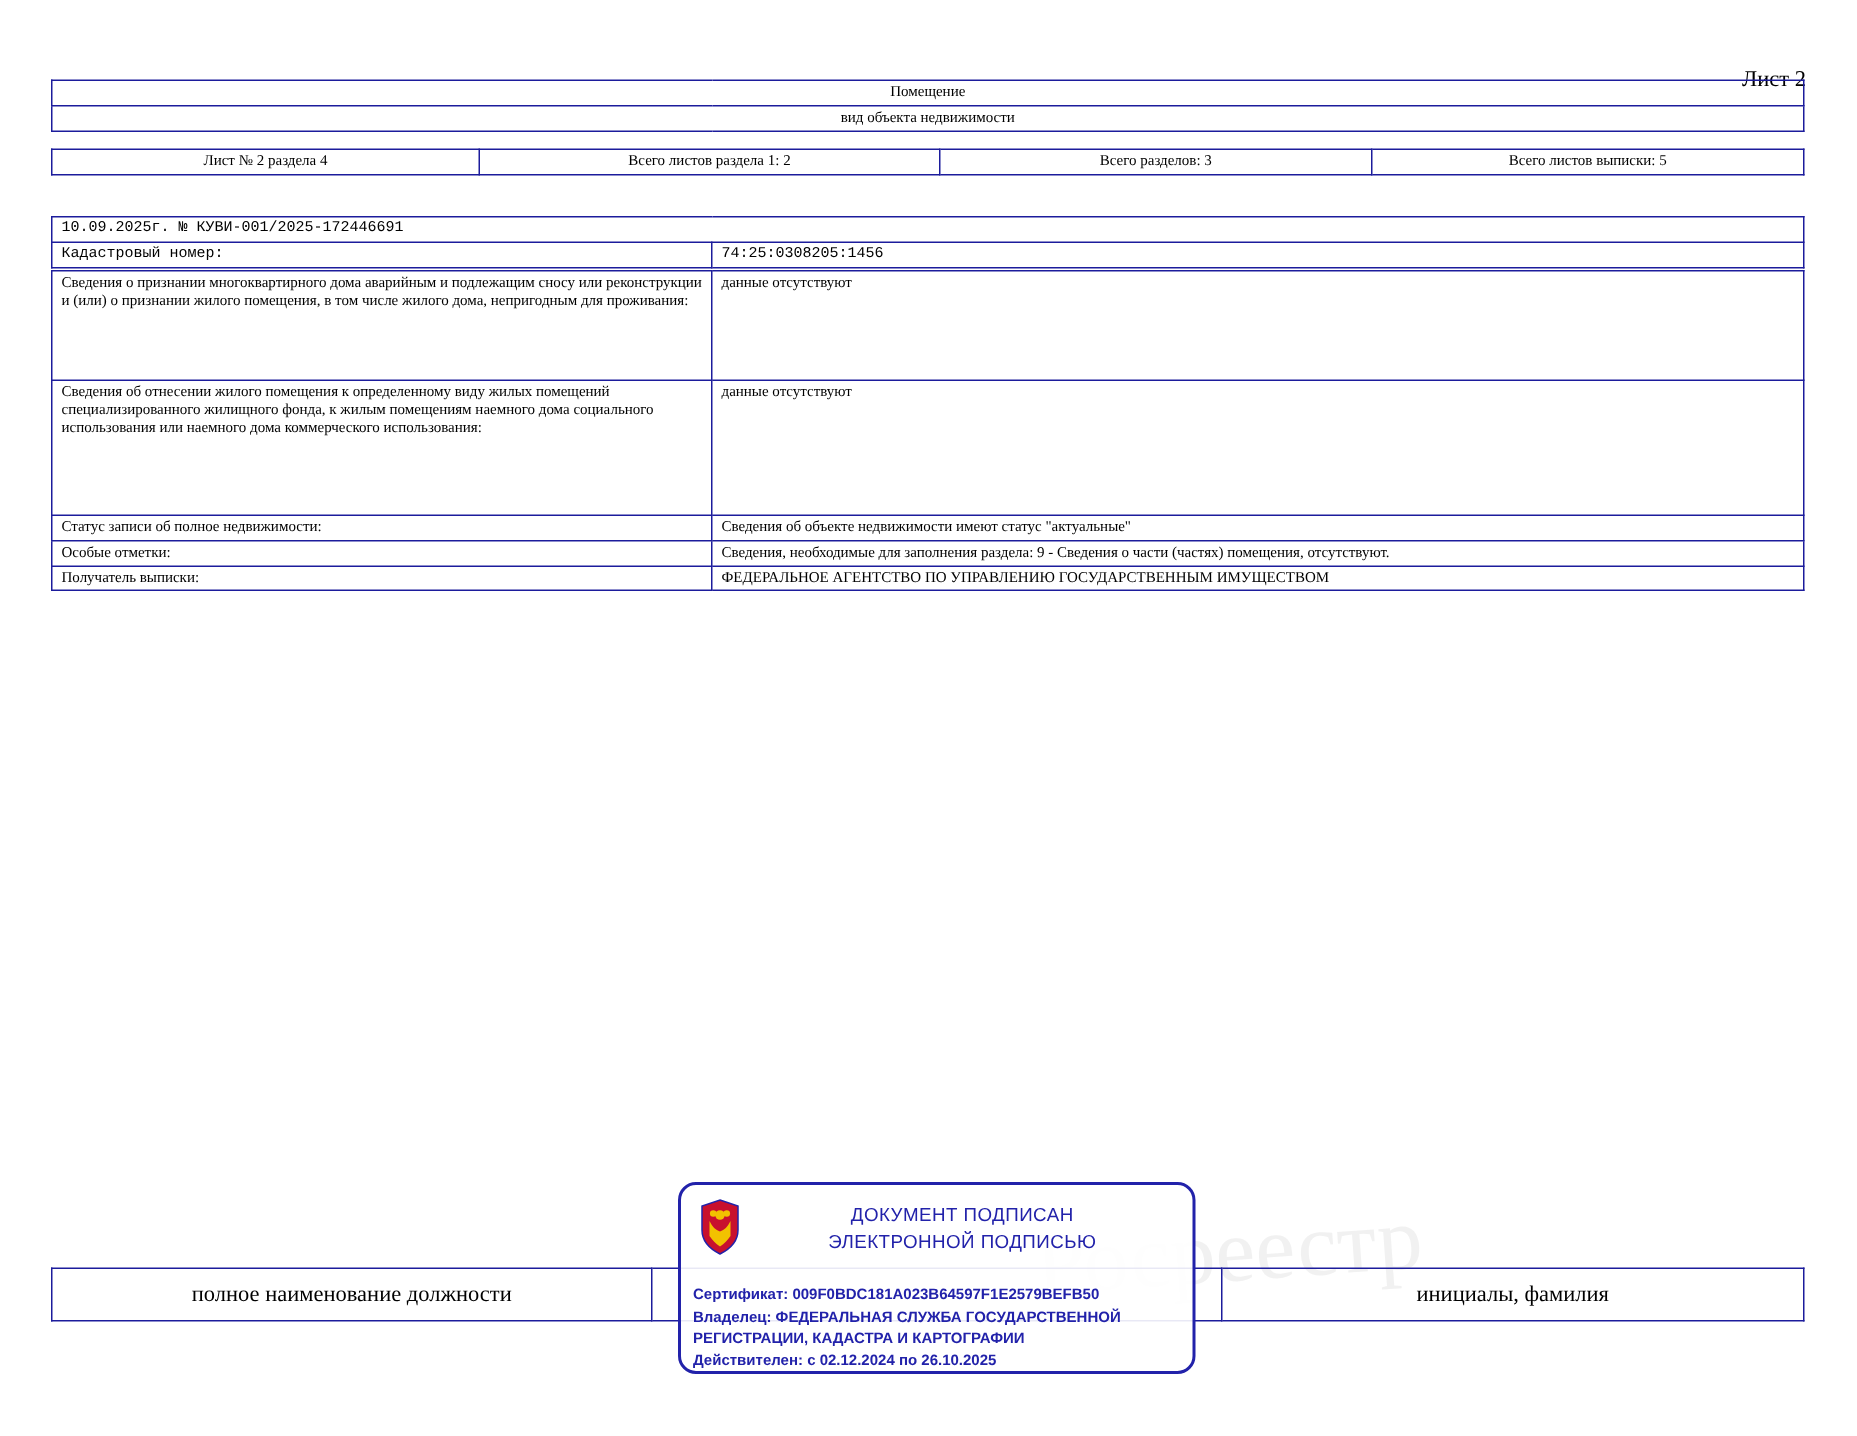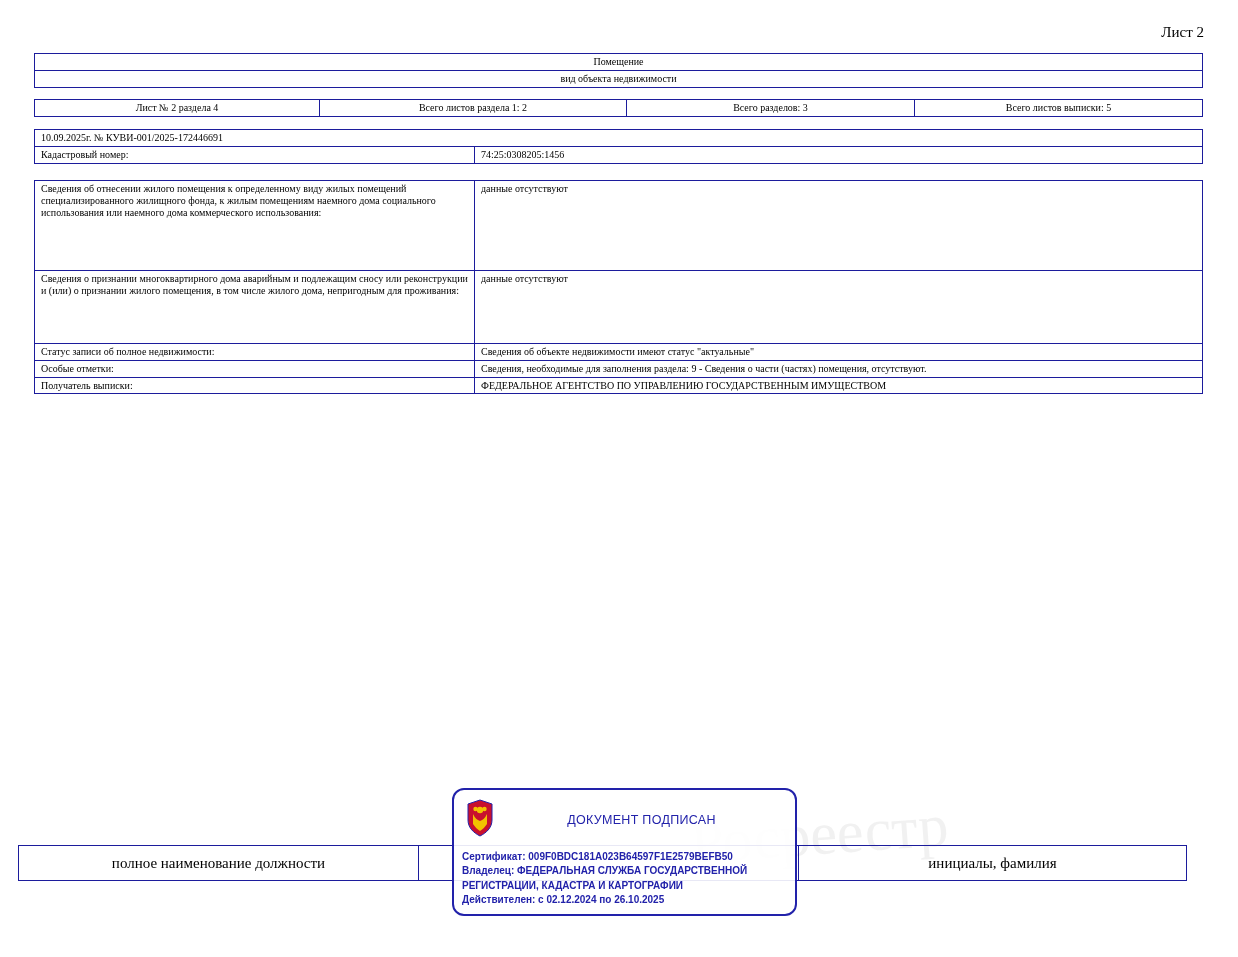"Лист 2" .sheet-label { top: 24px -> 45px }
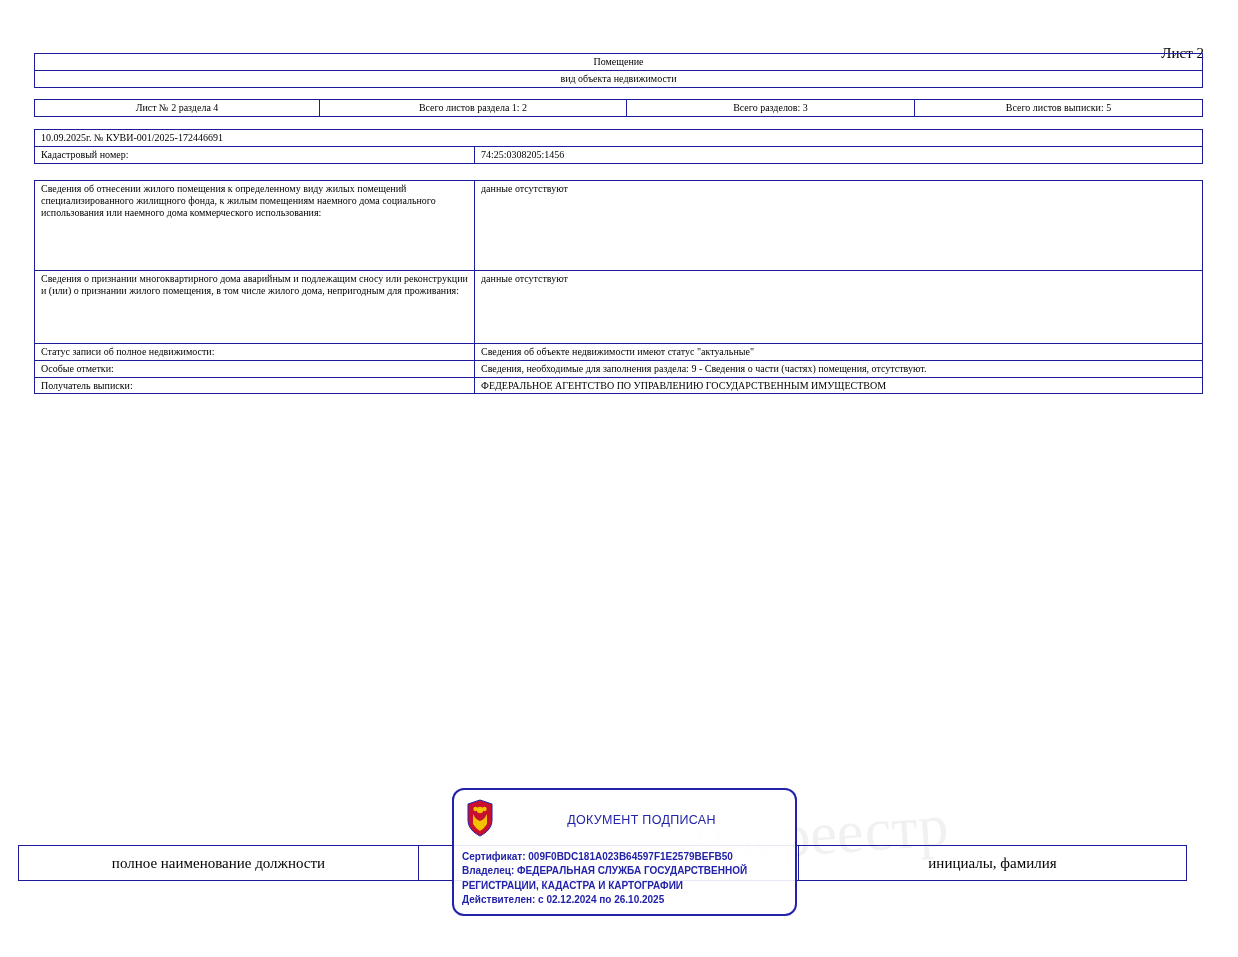"10.09.2025г. № КУВИ-001/2025-172446691" table.doc-table { font-family: none -> Liberation Mono, monospace; top: 129px -> 144px }
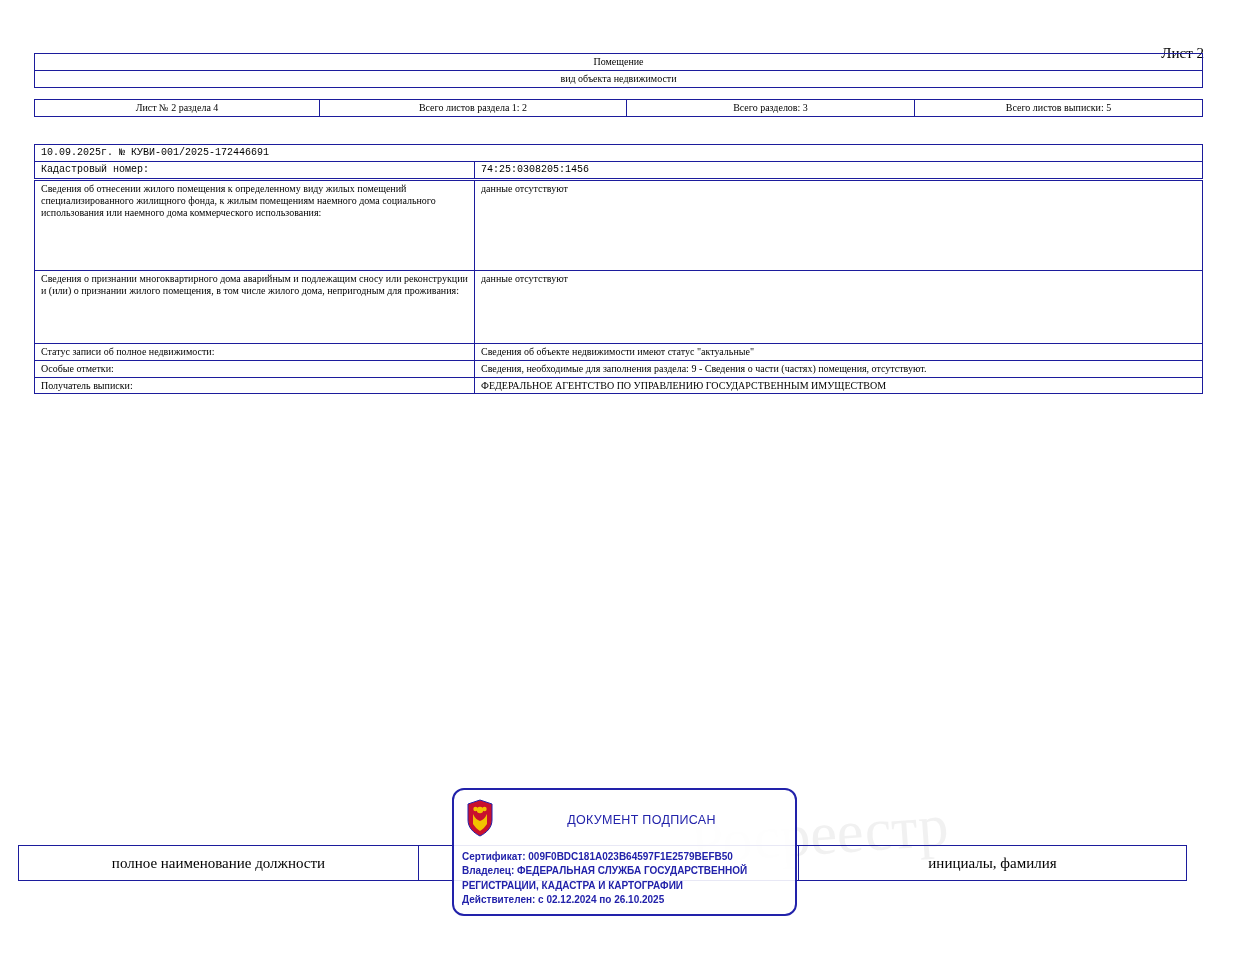"Сведения об отнесении жилого помещения" tr { order: before "Сведения о признании многоквартирного" -> after "Сведения о признании многоквартирного" }
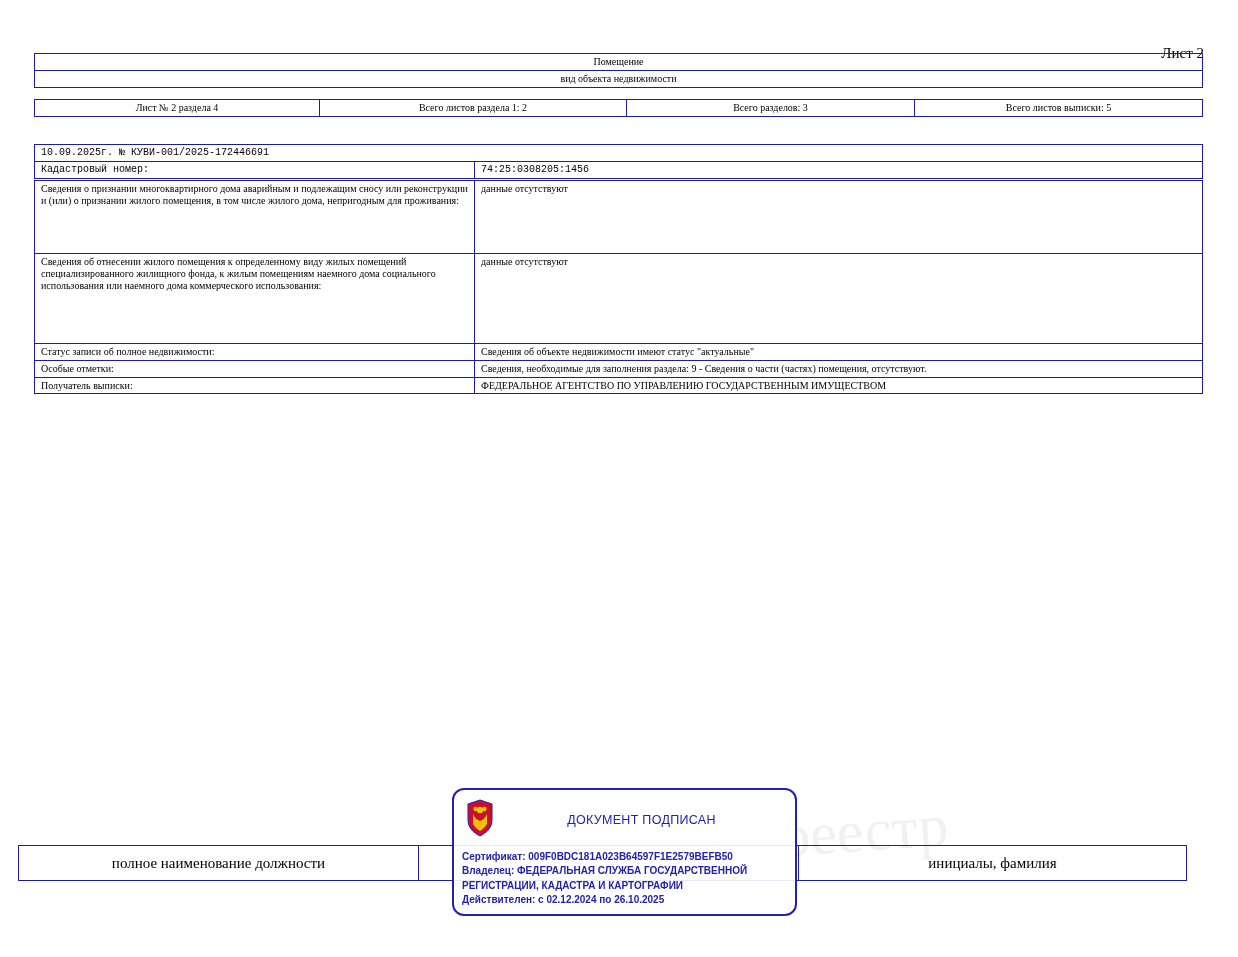"ДОКУМЕНТ ПОДПИСАН" .stamp { padding: 22px 10px 6px 8px -> 12px 10px 6px 8px }
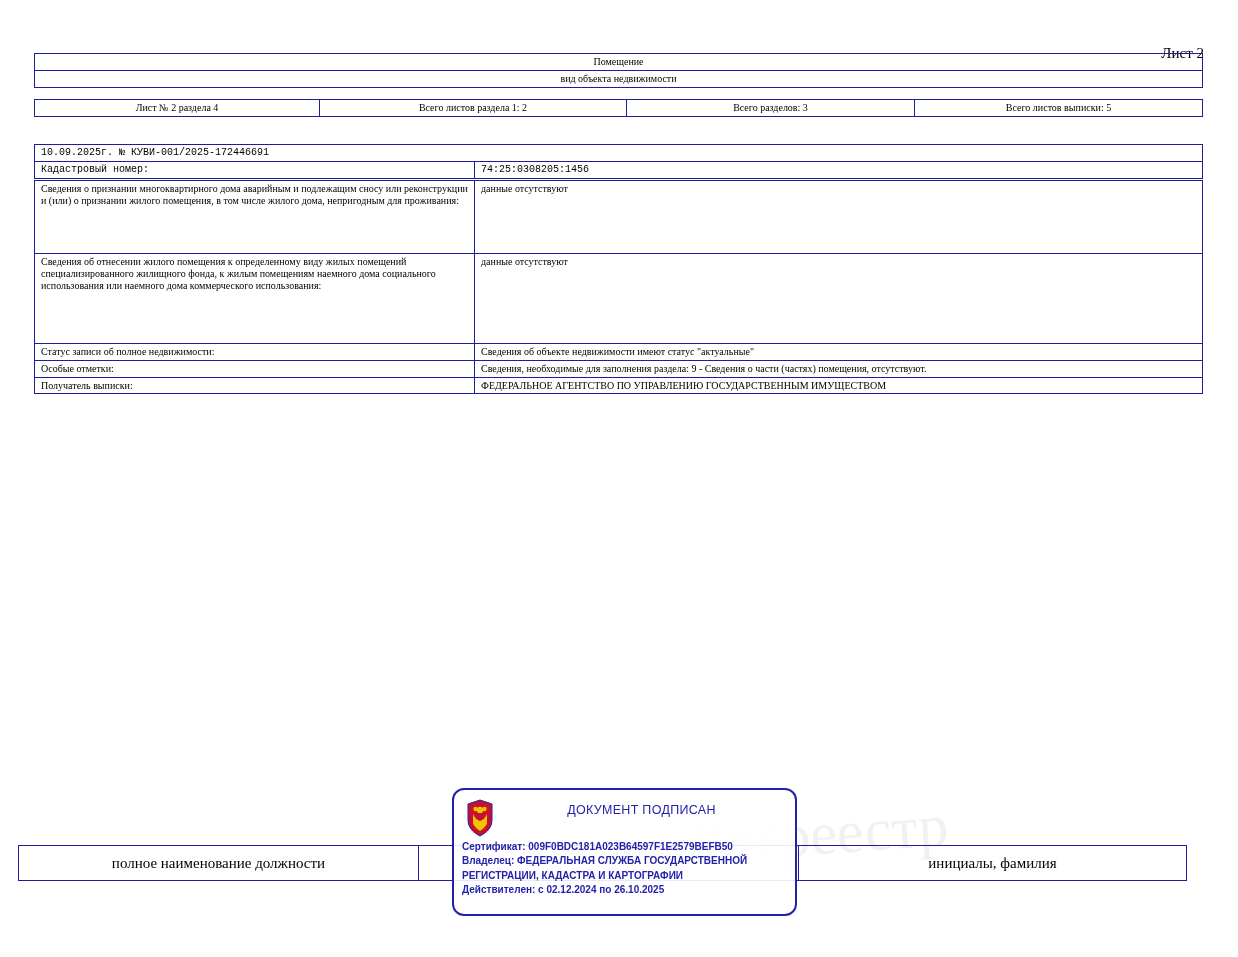"ЭЛЕКТРОННОЙ ПОДПИСЬЮ" span.l2 { html: none -> <span>ЭЛЕКТРОННОЙ ПОДПИСЬЮ</span> }
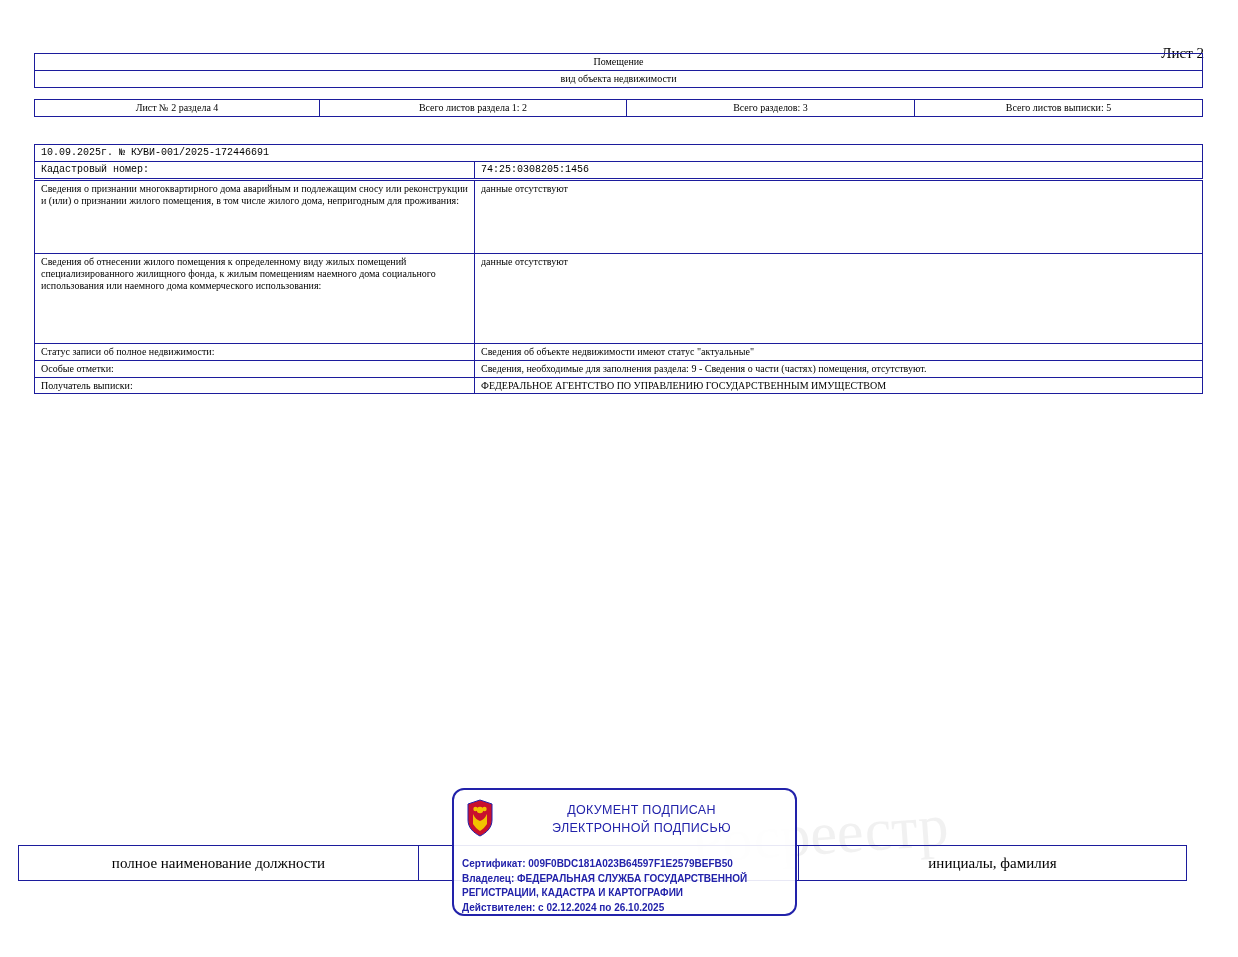"полное наименование должности" .signature-table { left: 18px -> 34px }
